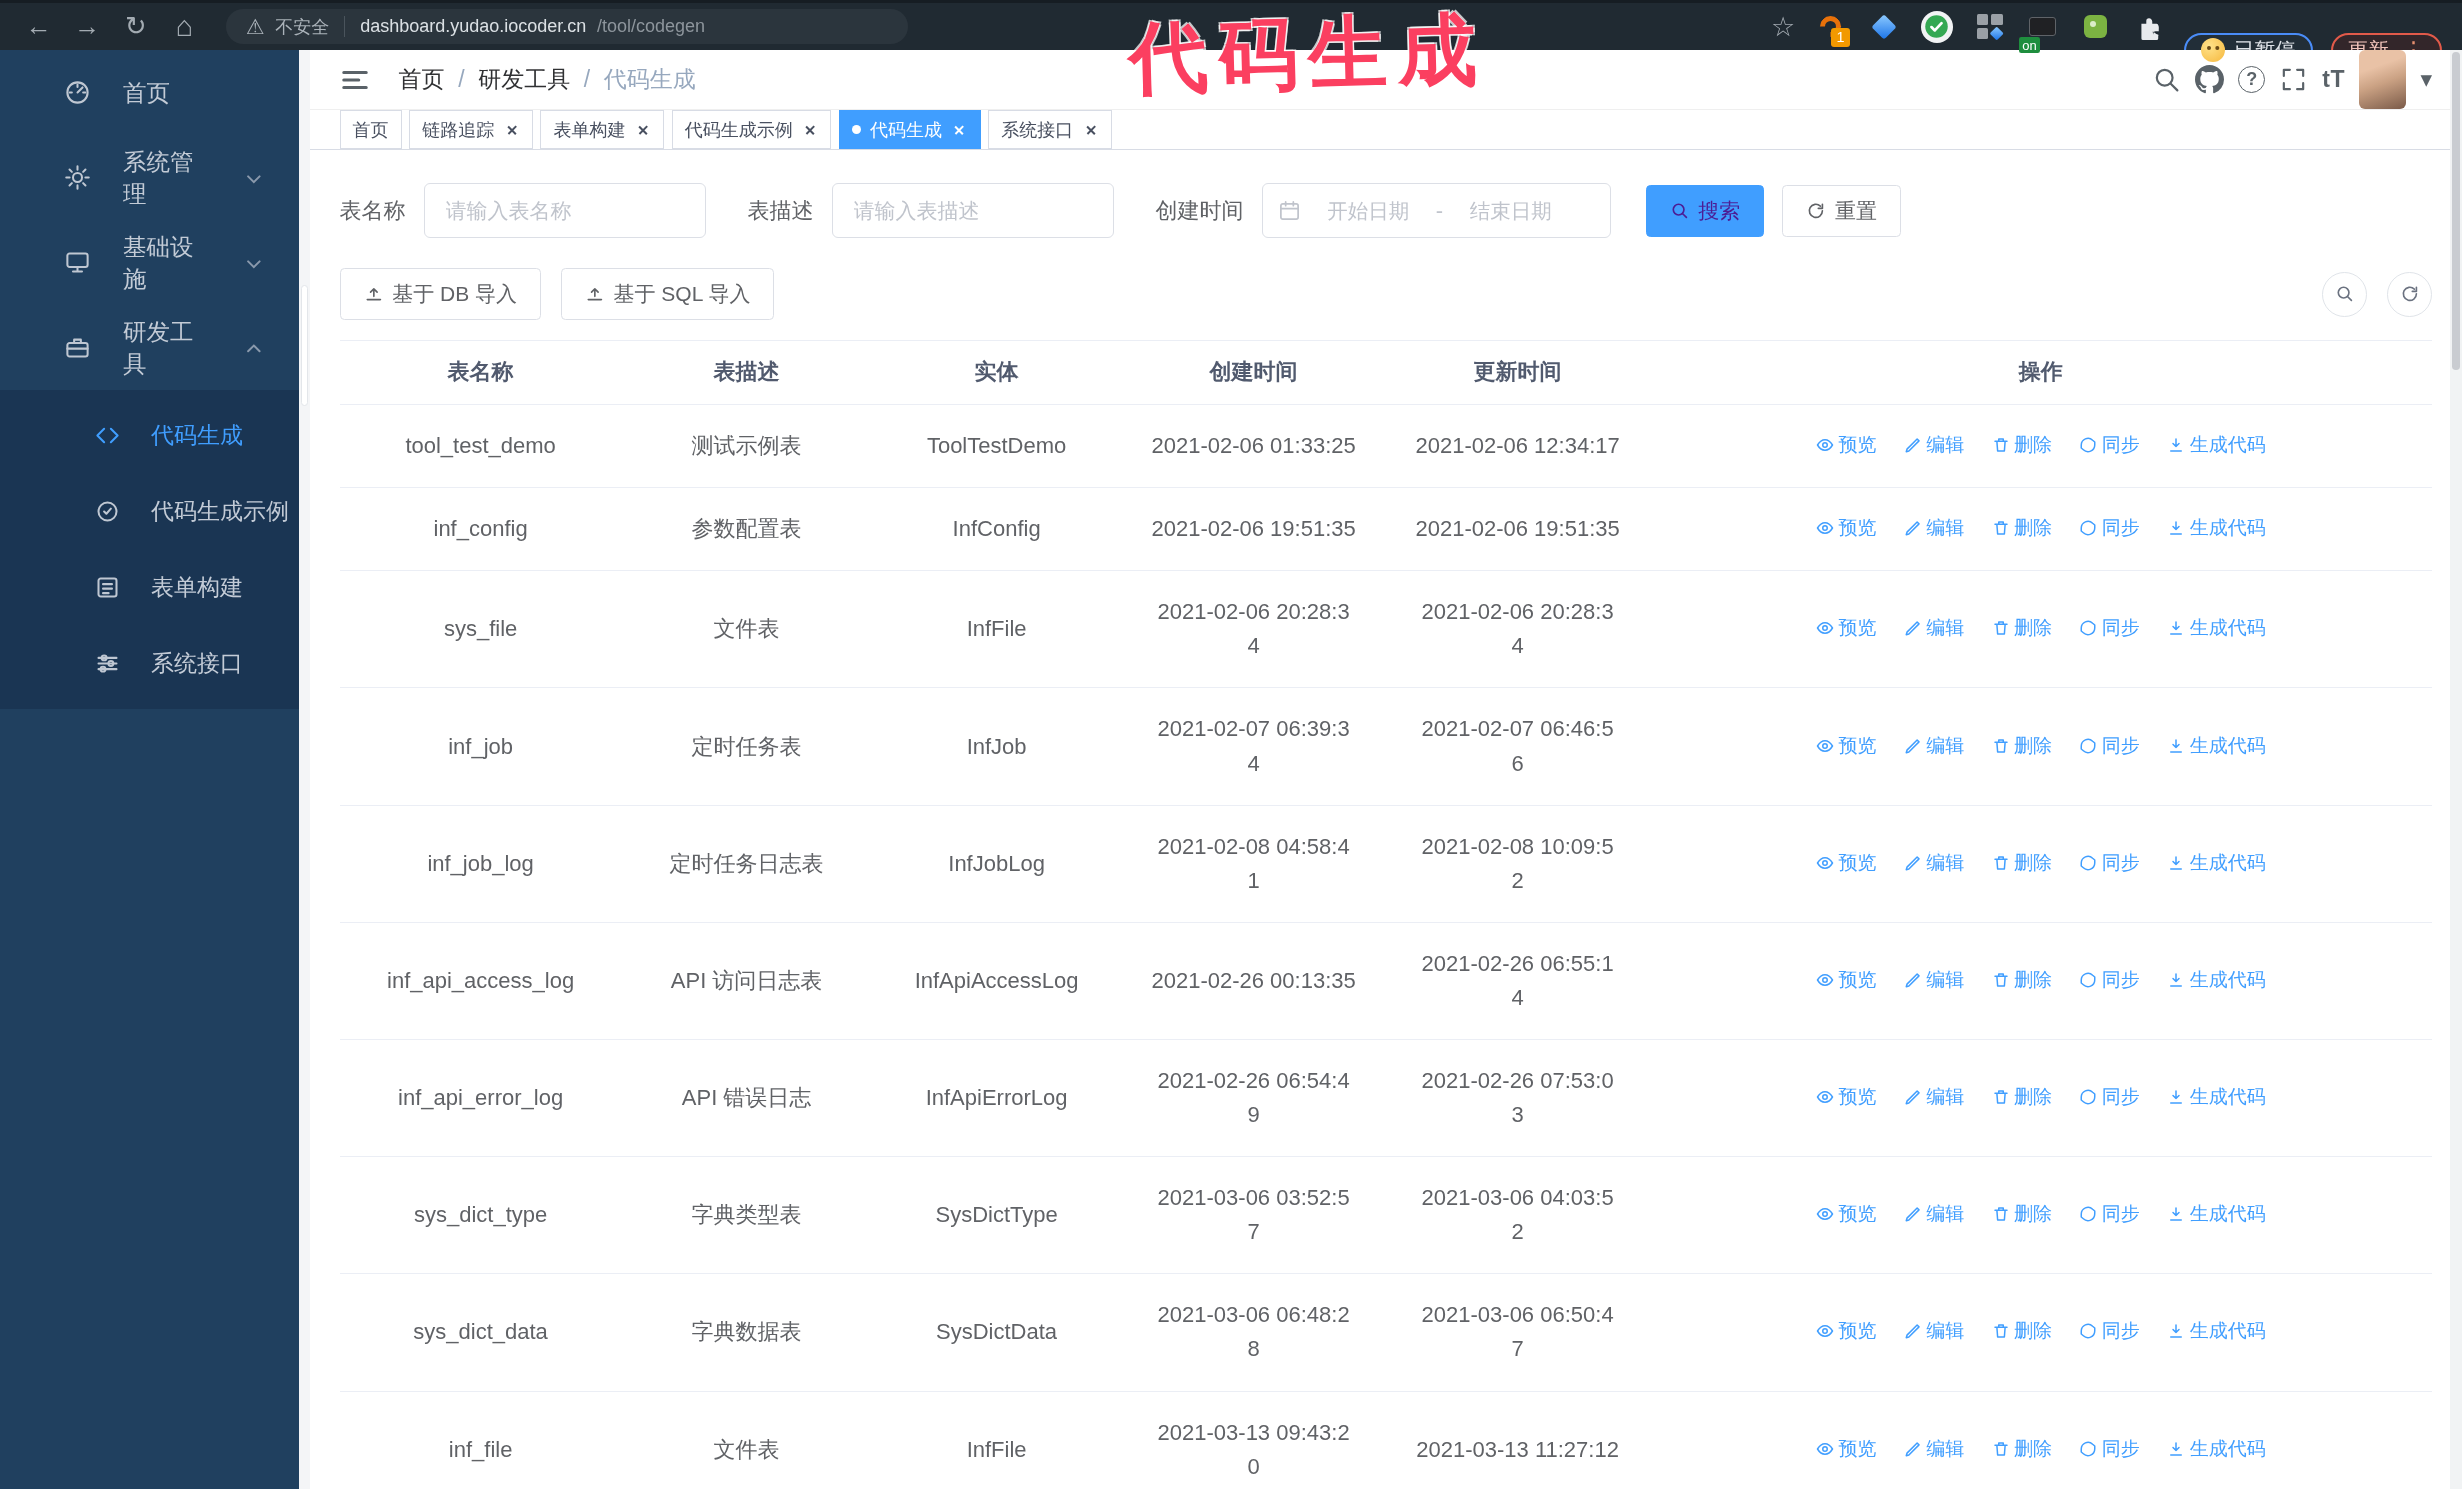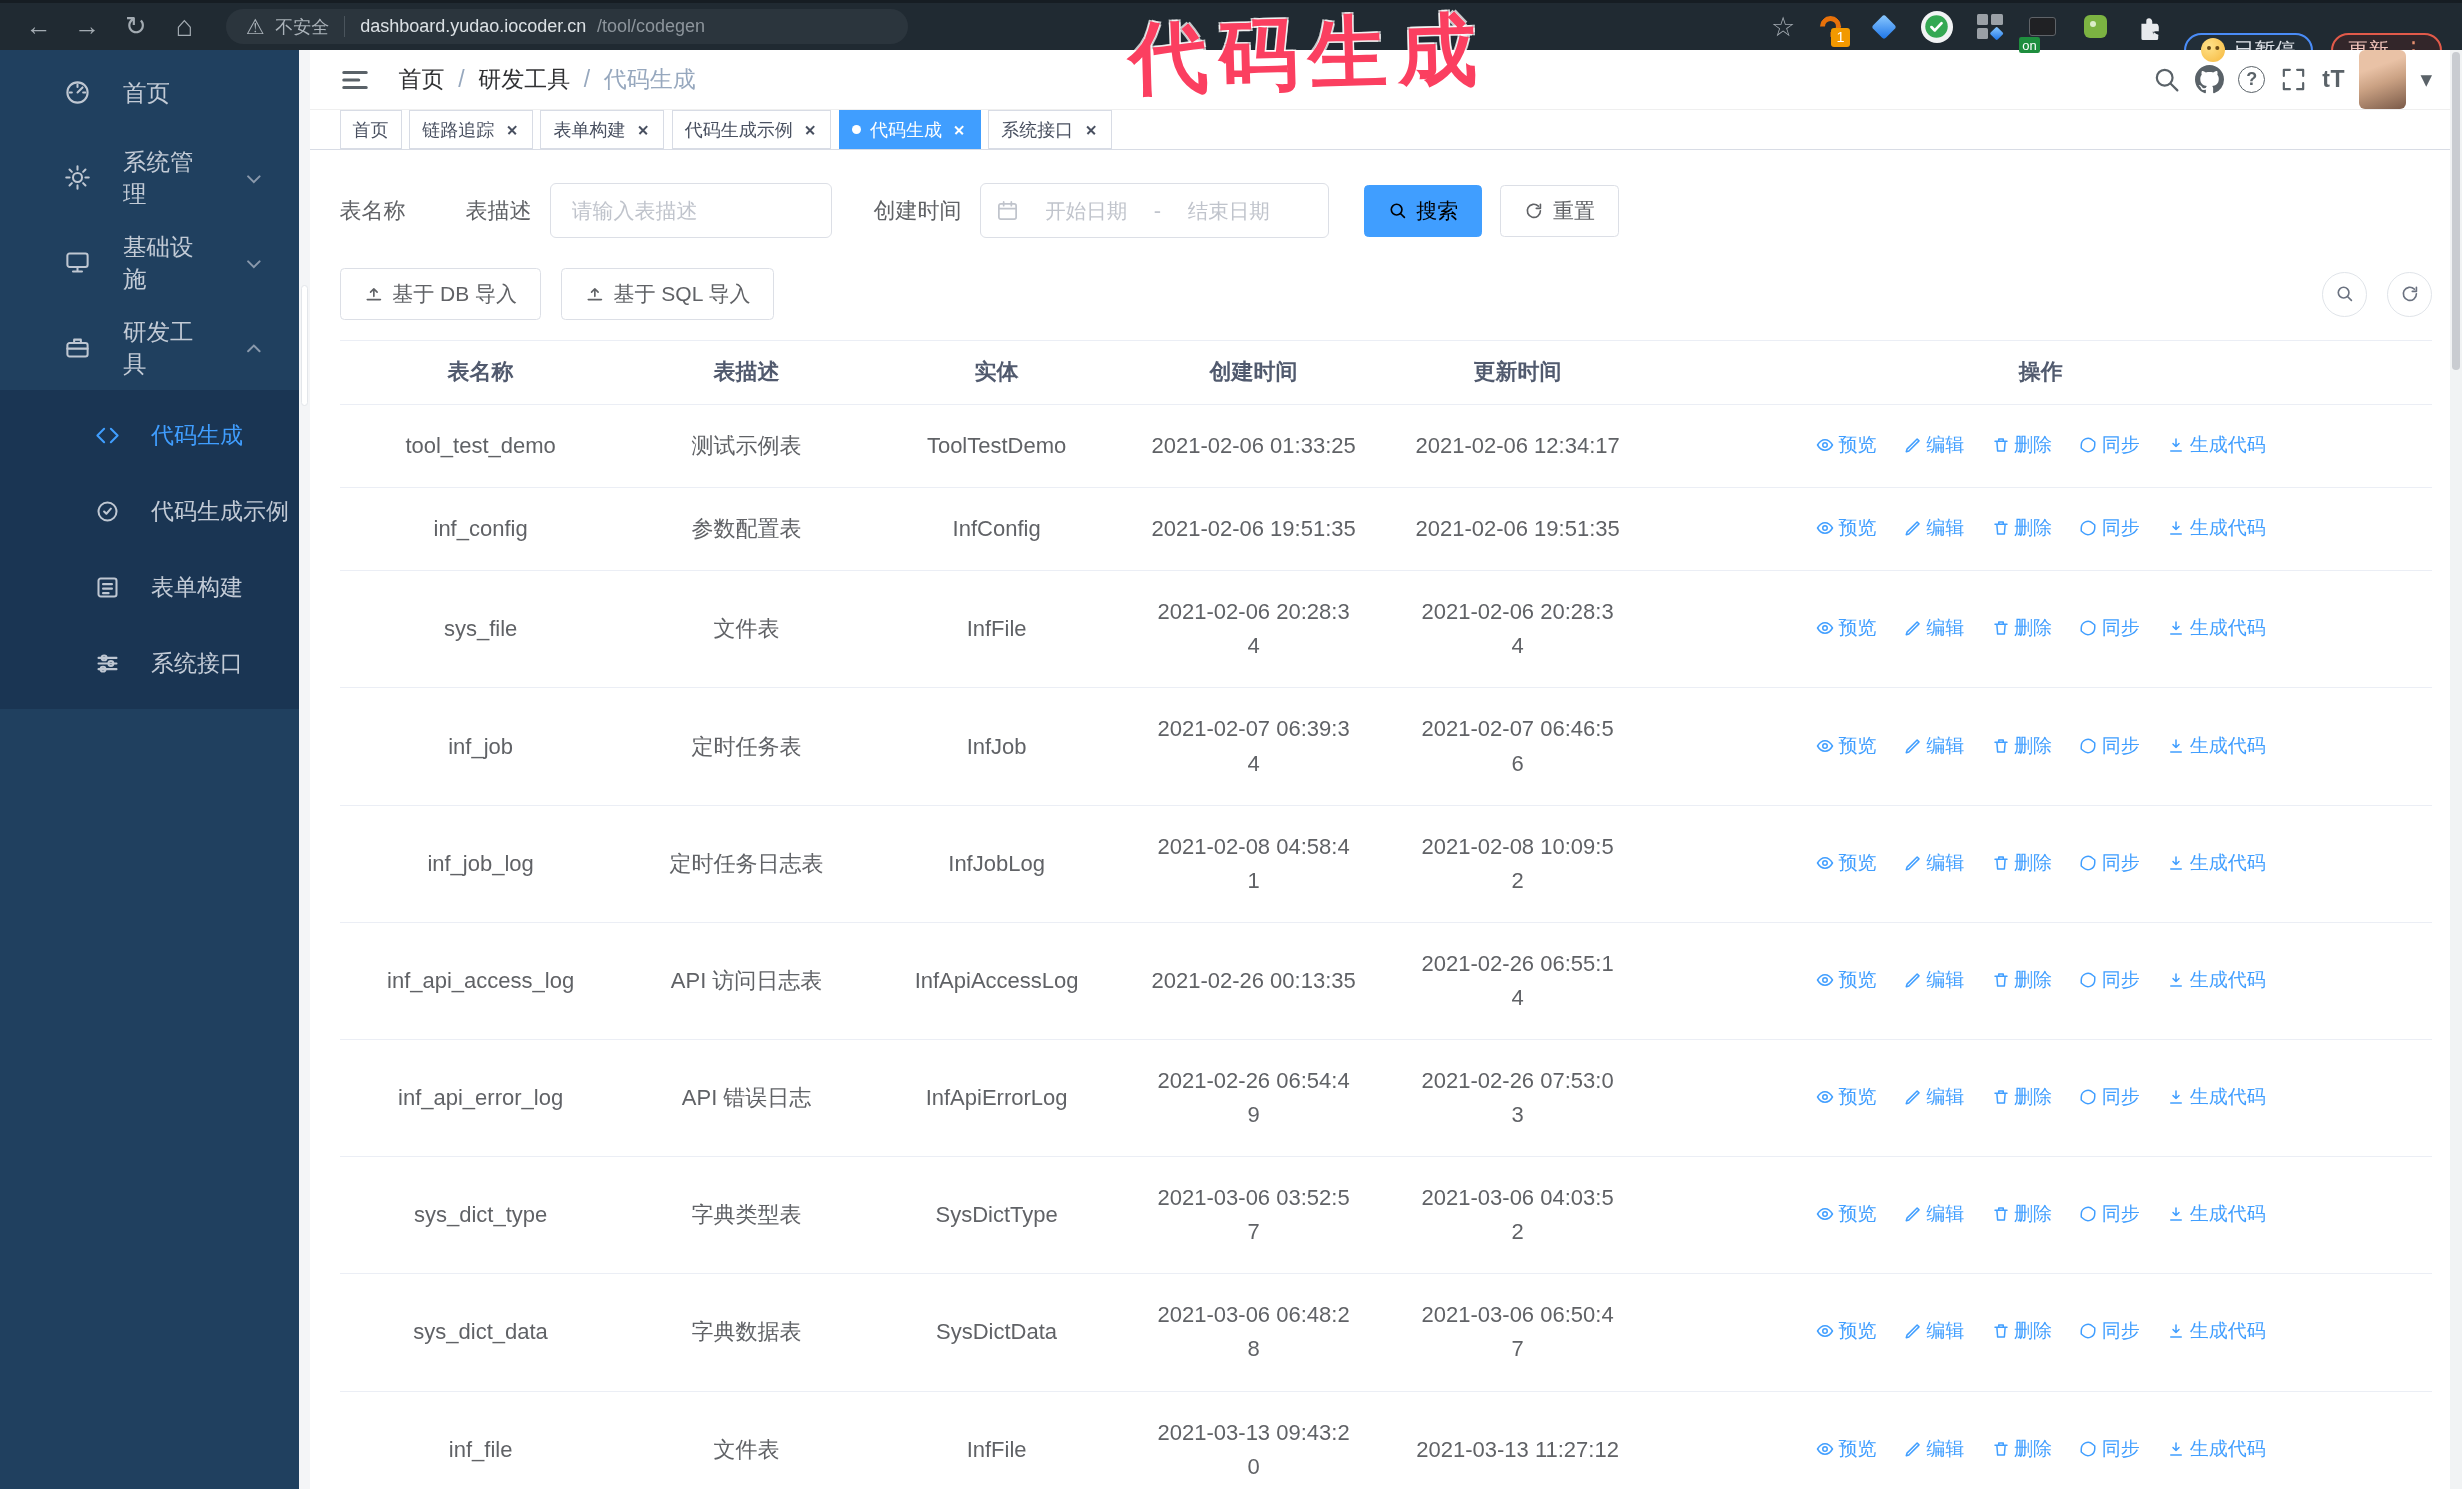"请输入表名称" input.finput { html: none -> <input> }
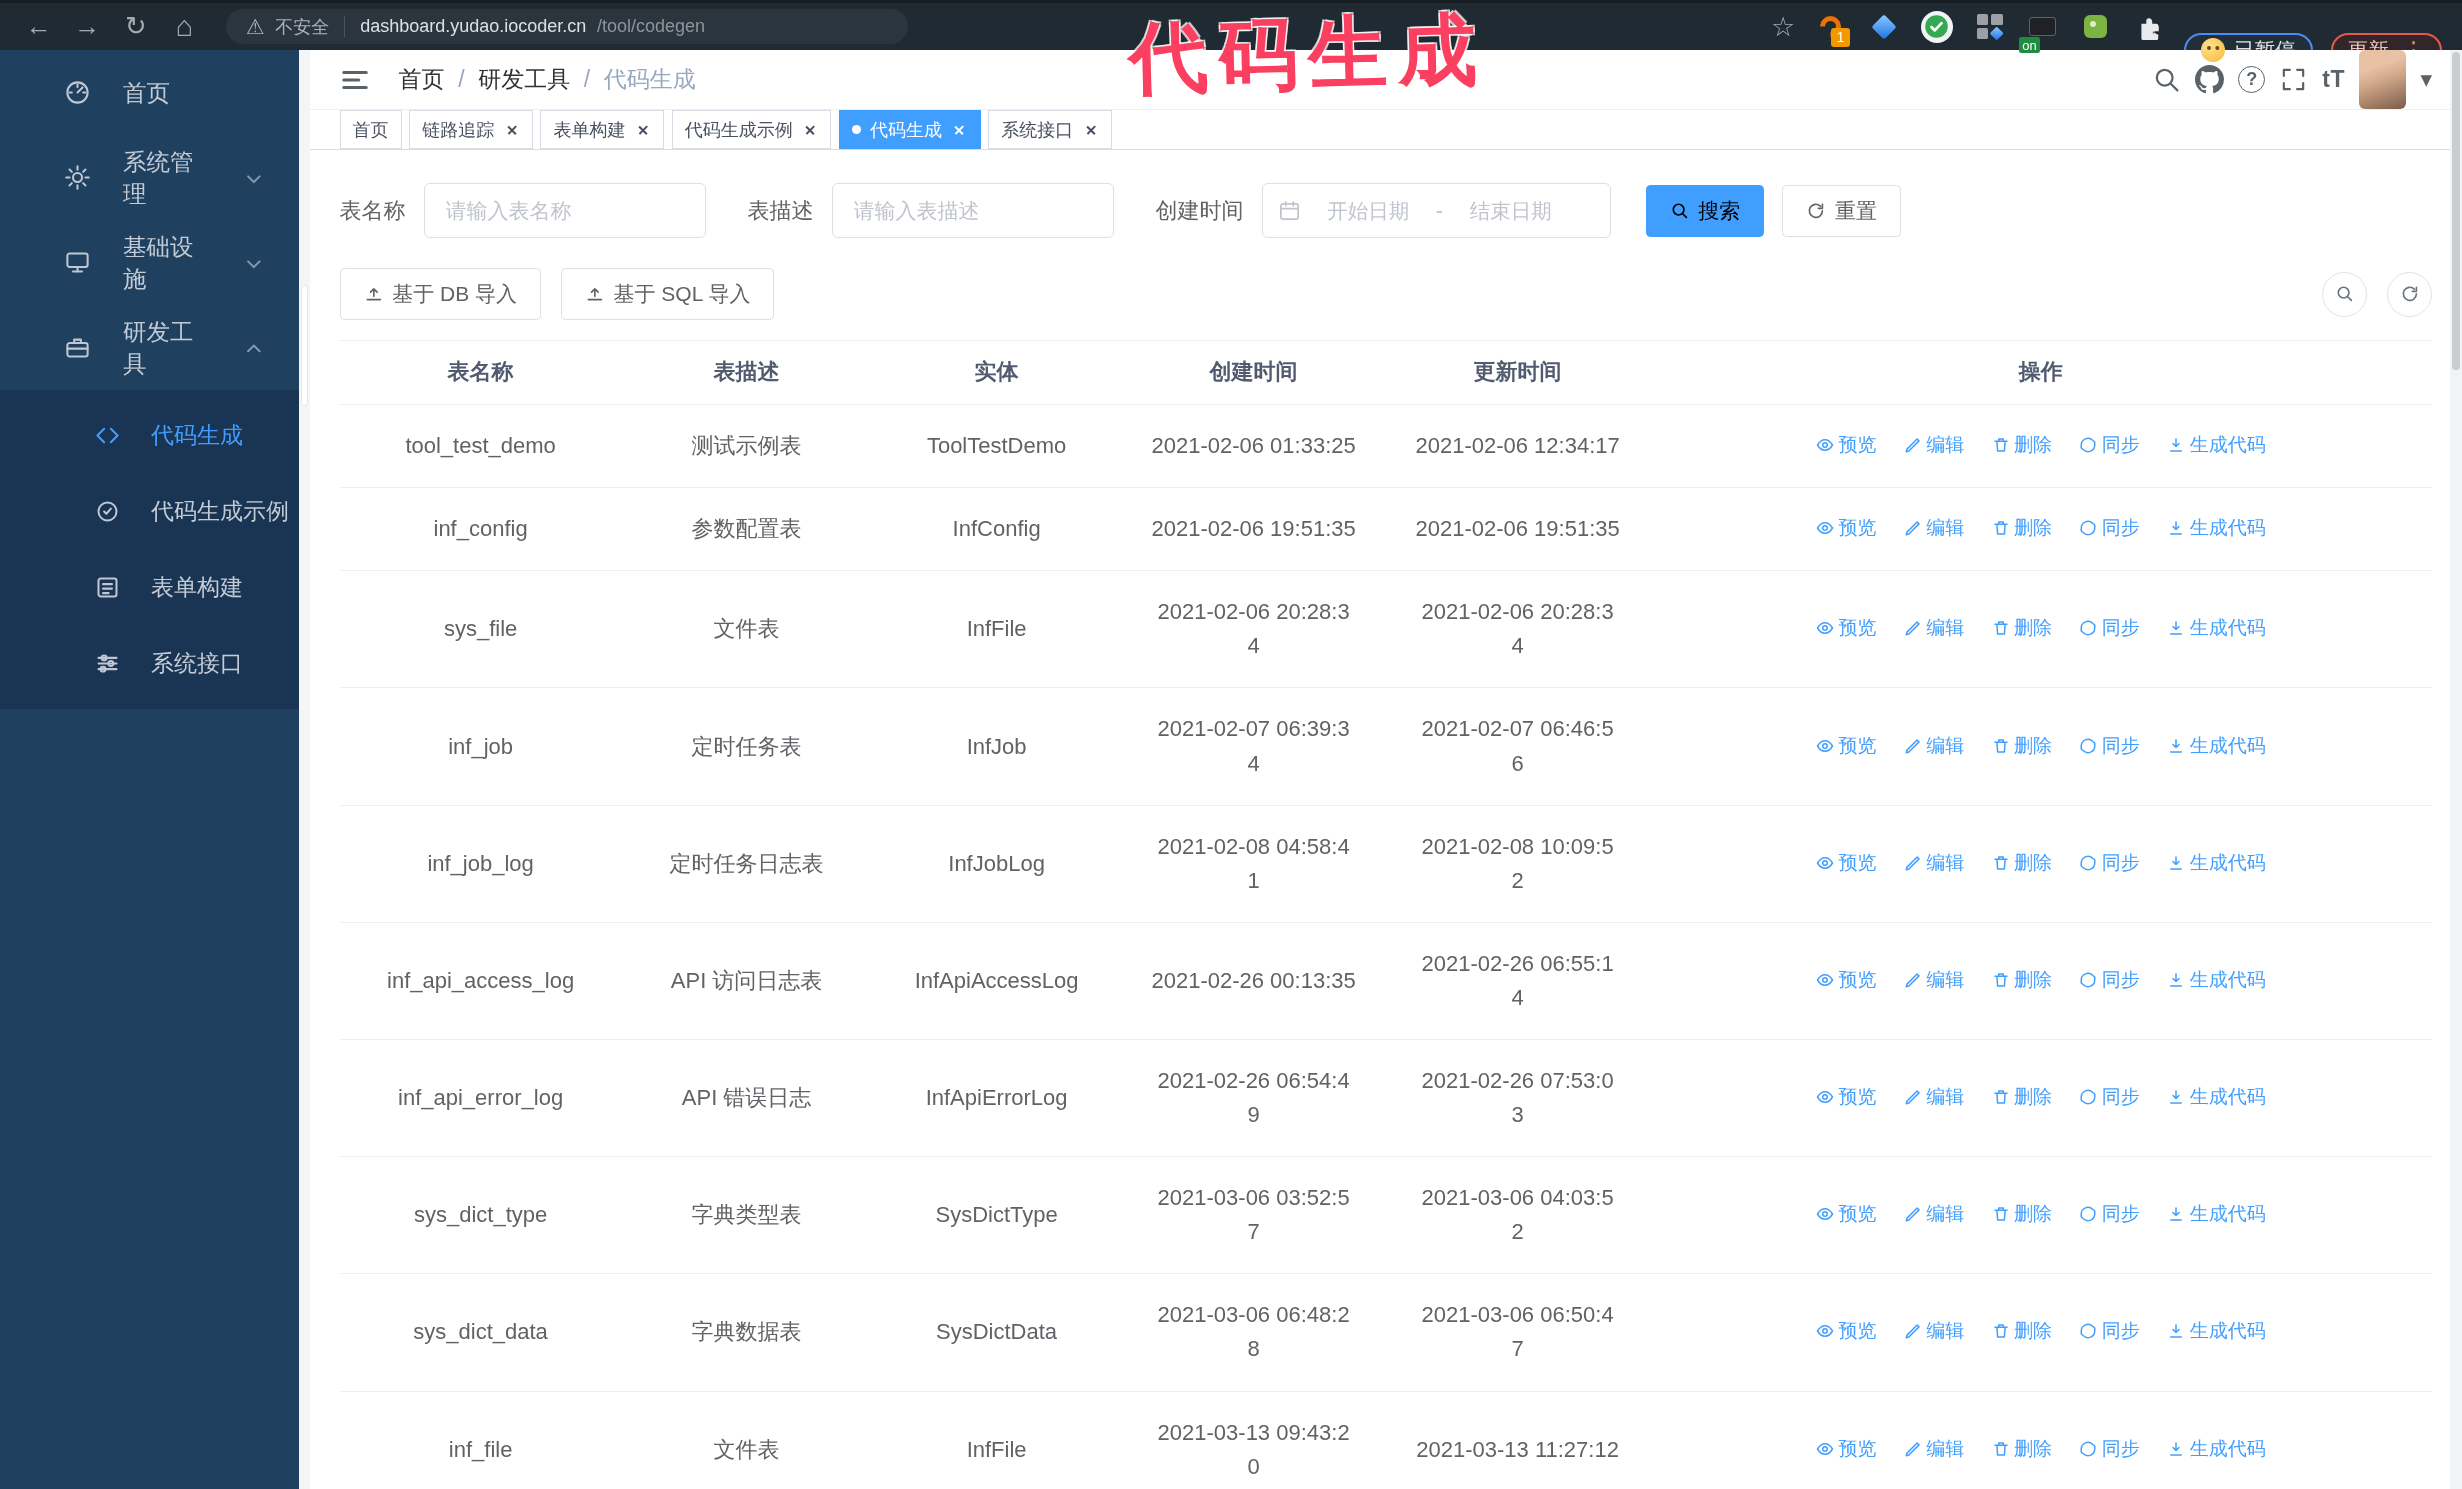"搜索" .btn.primary { color: #000000 -> #4c1d95 }
